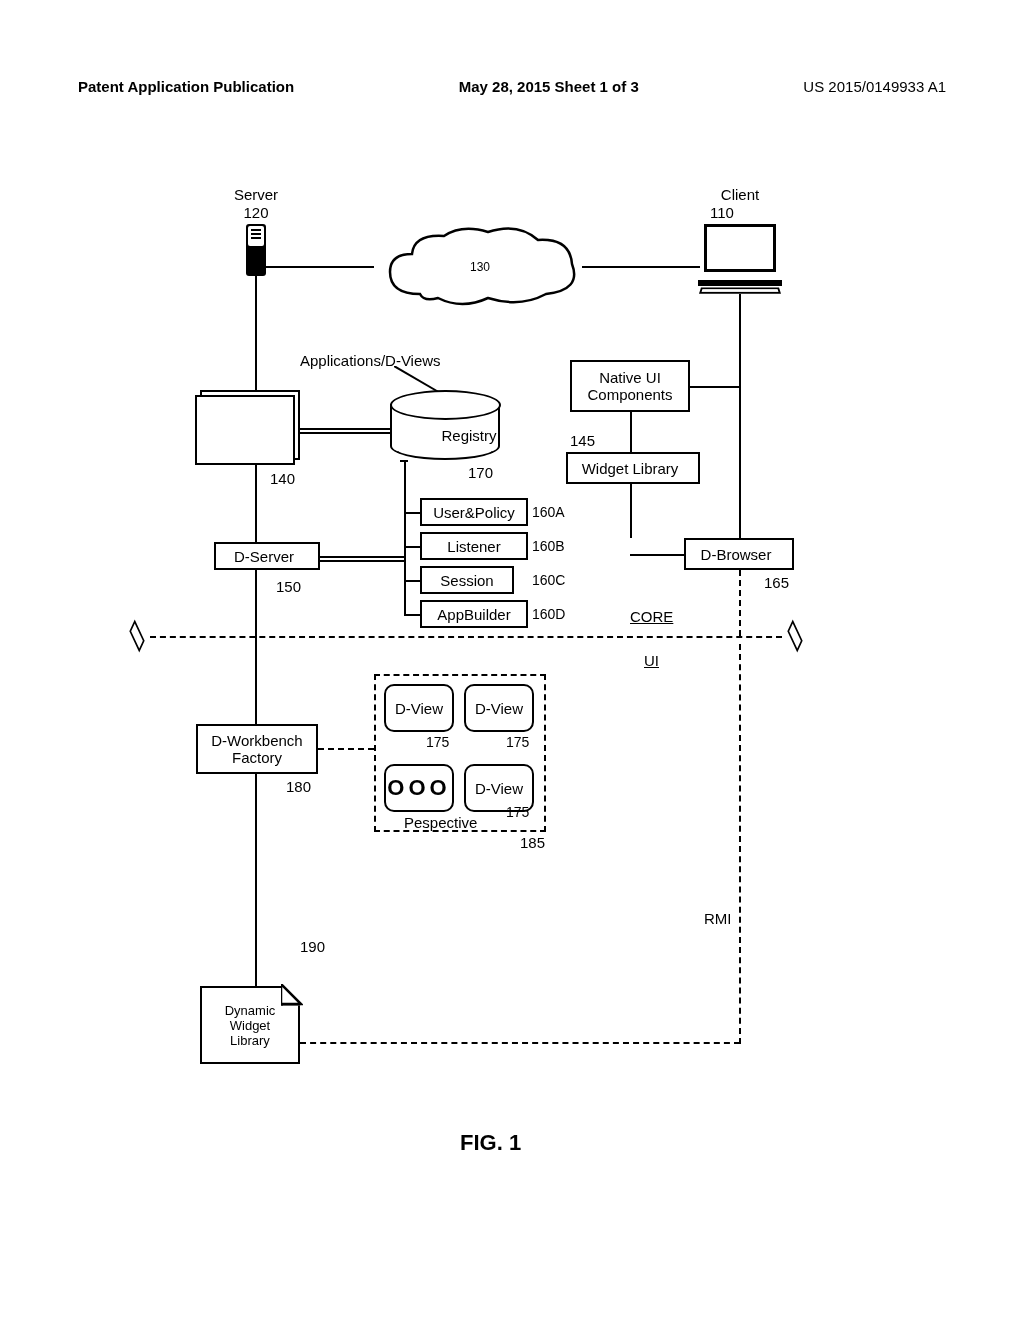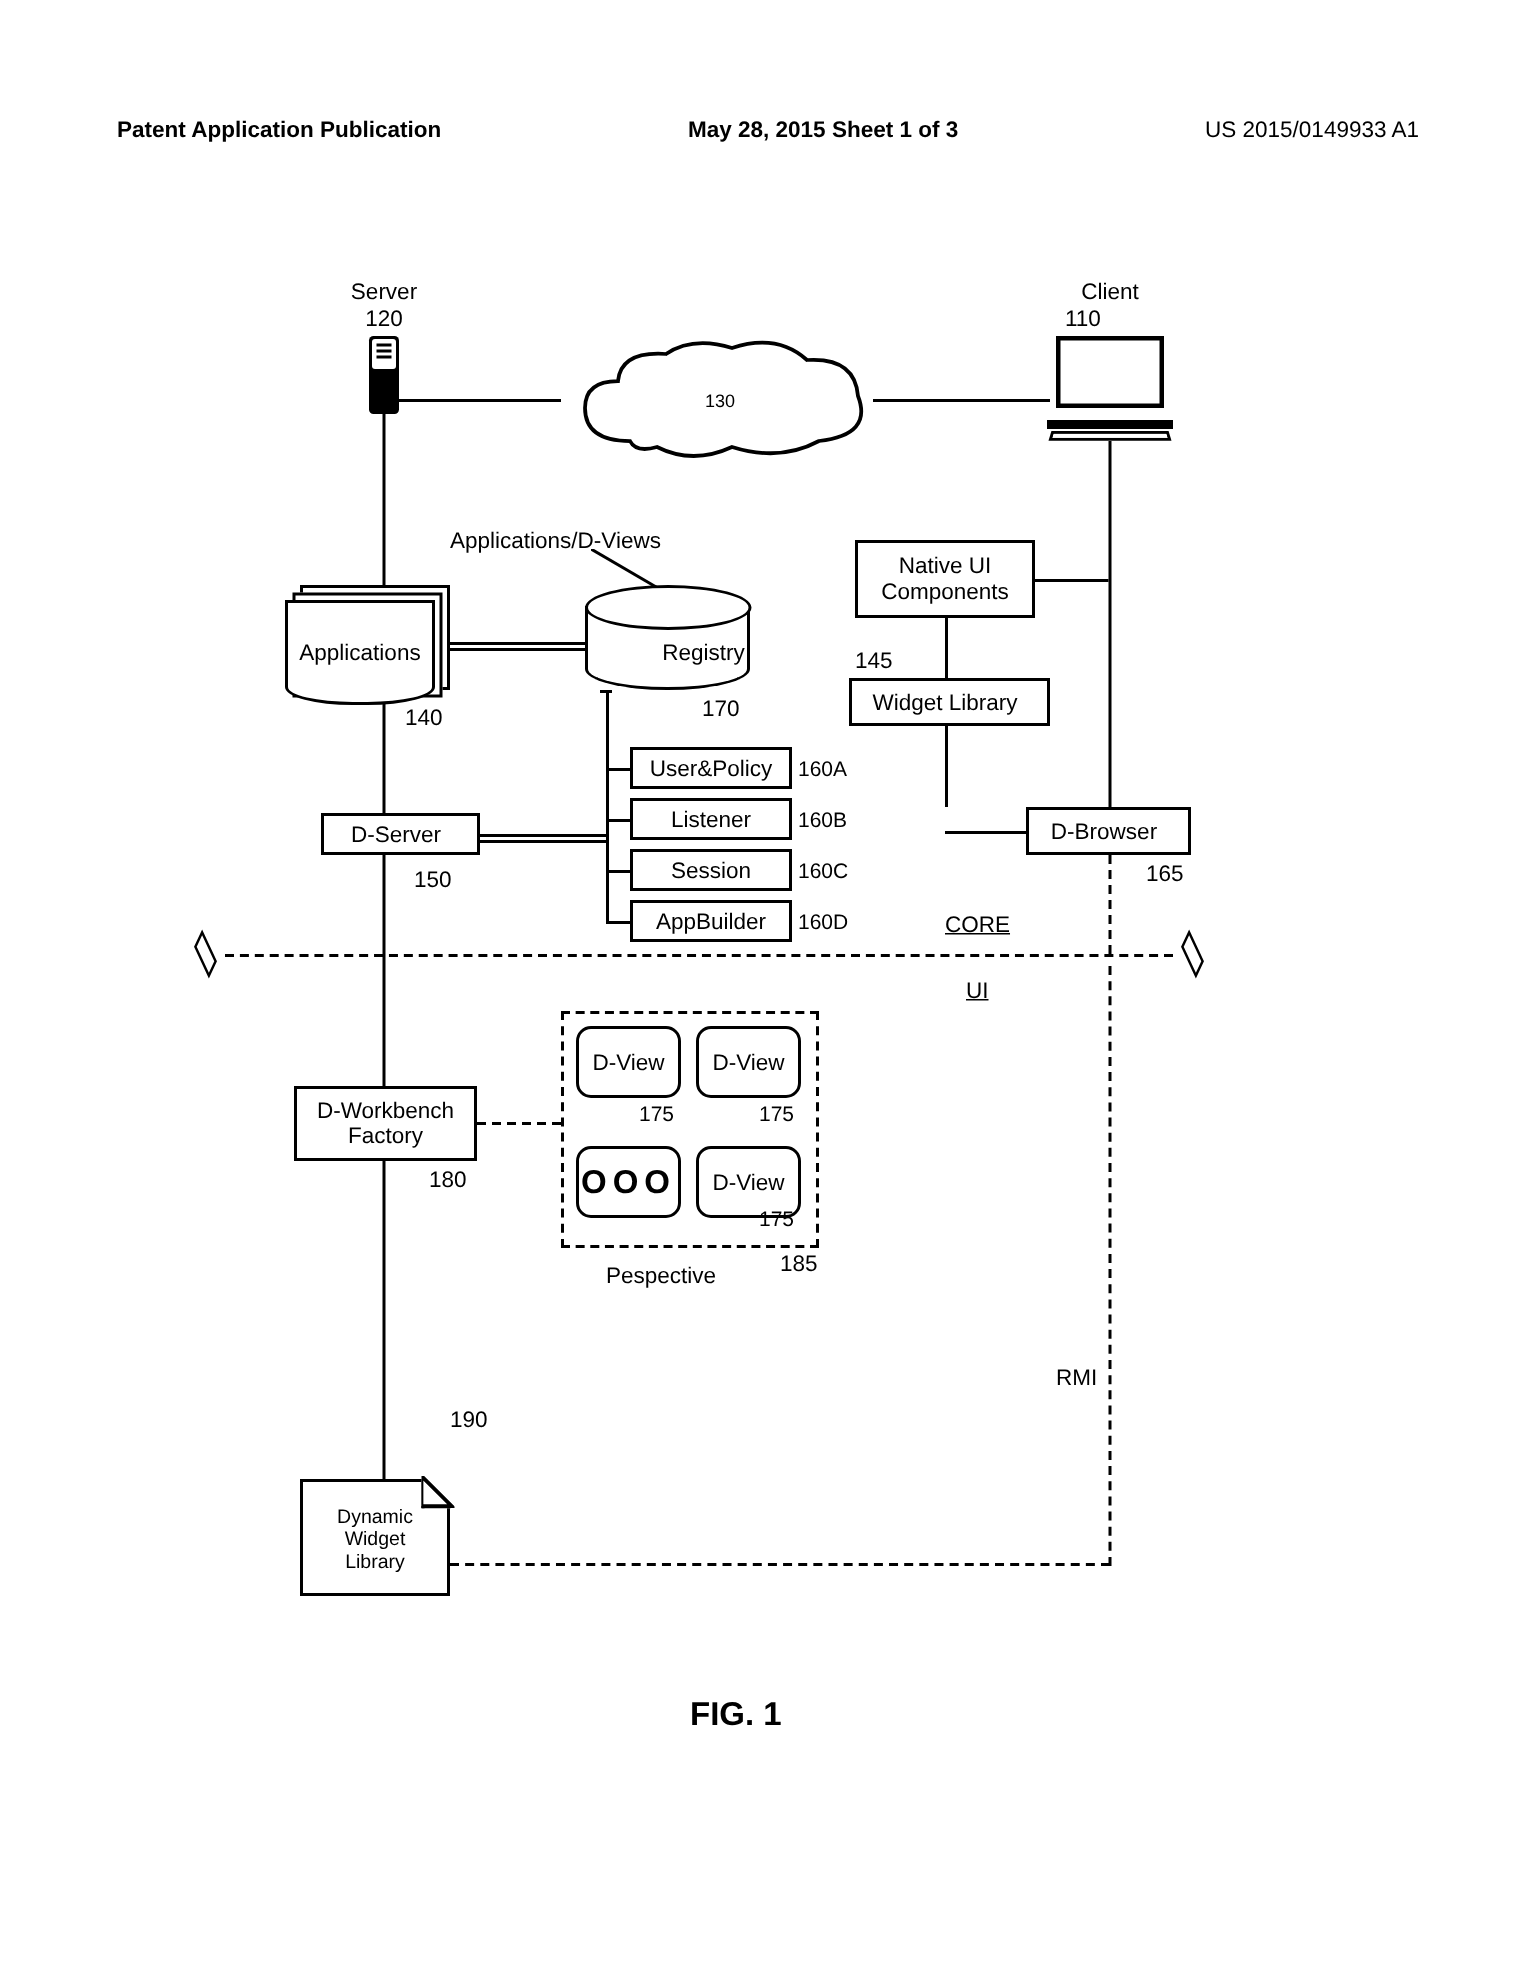"Applications" div.doc { html: <div> <span>Applications</span> </div> -> none }
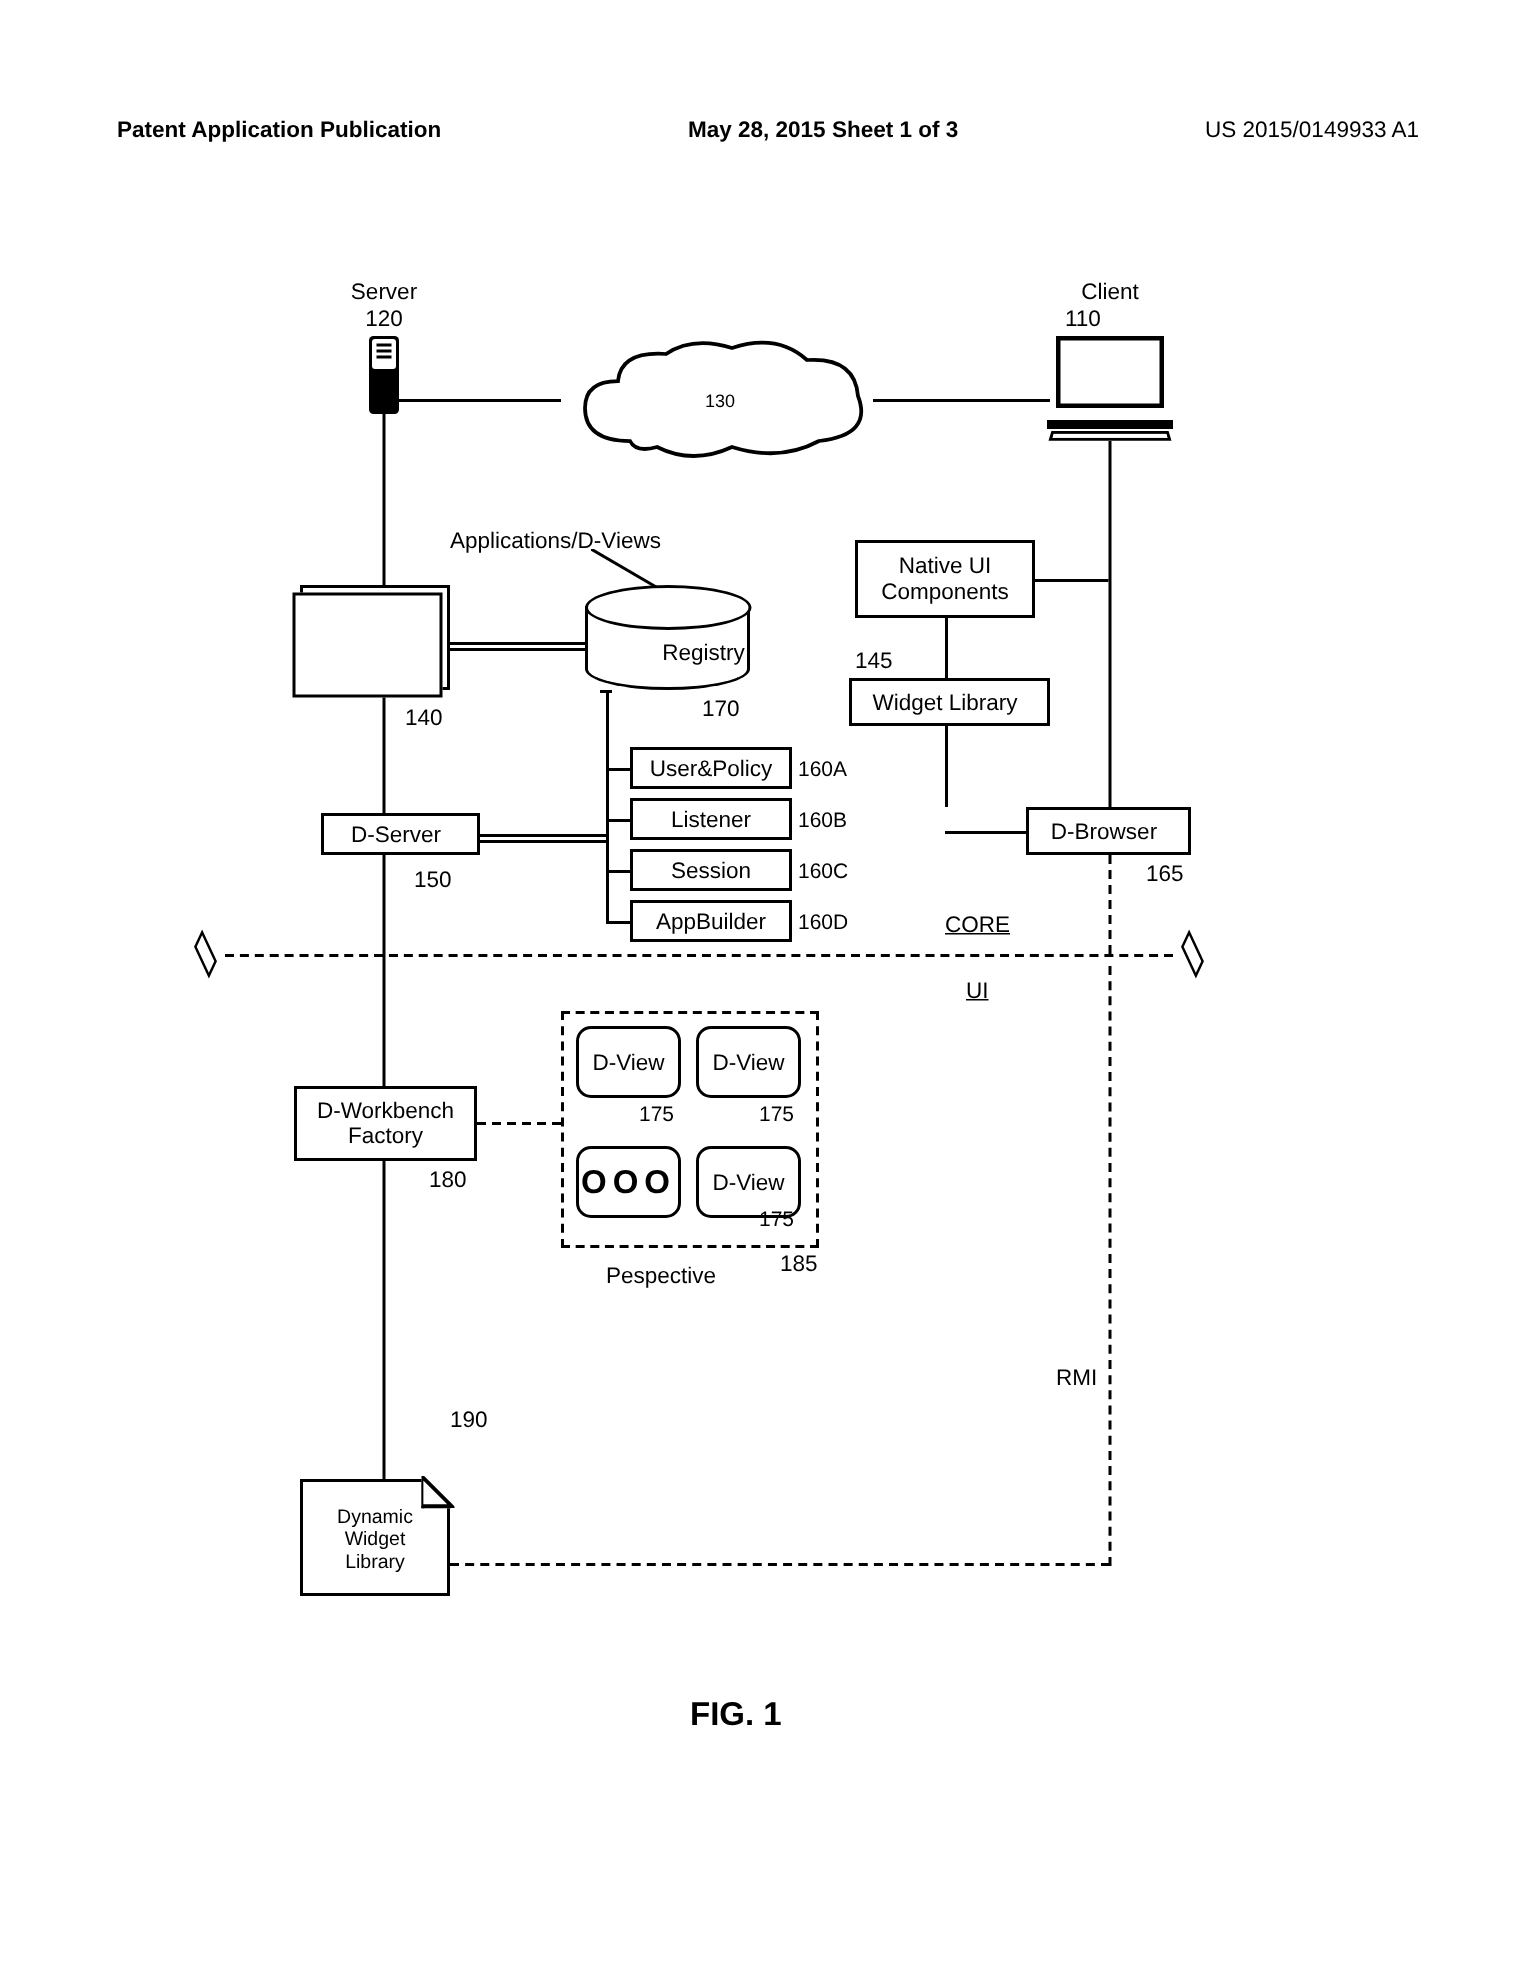"Session" div.box { width: 108px -> 94px }
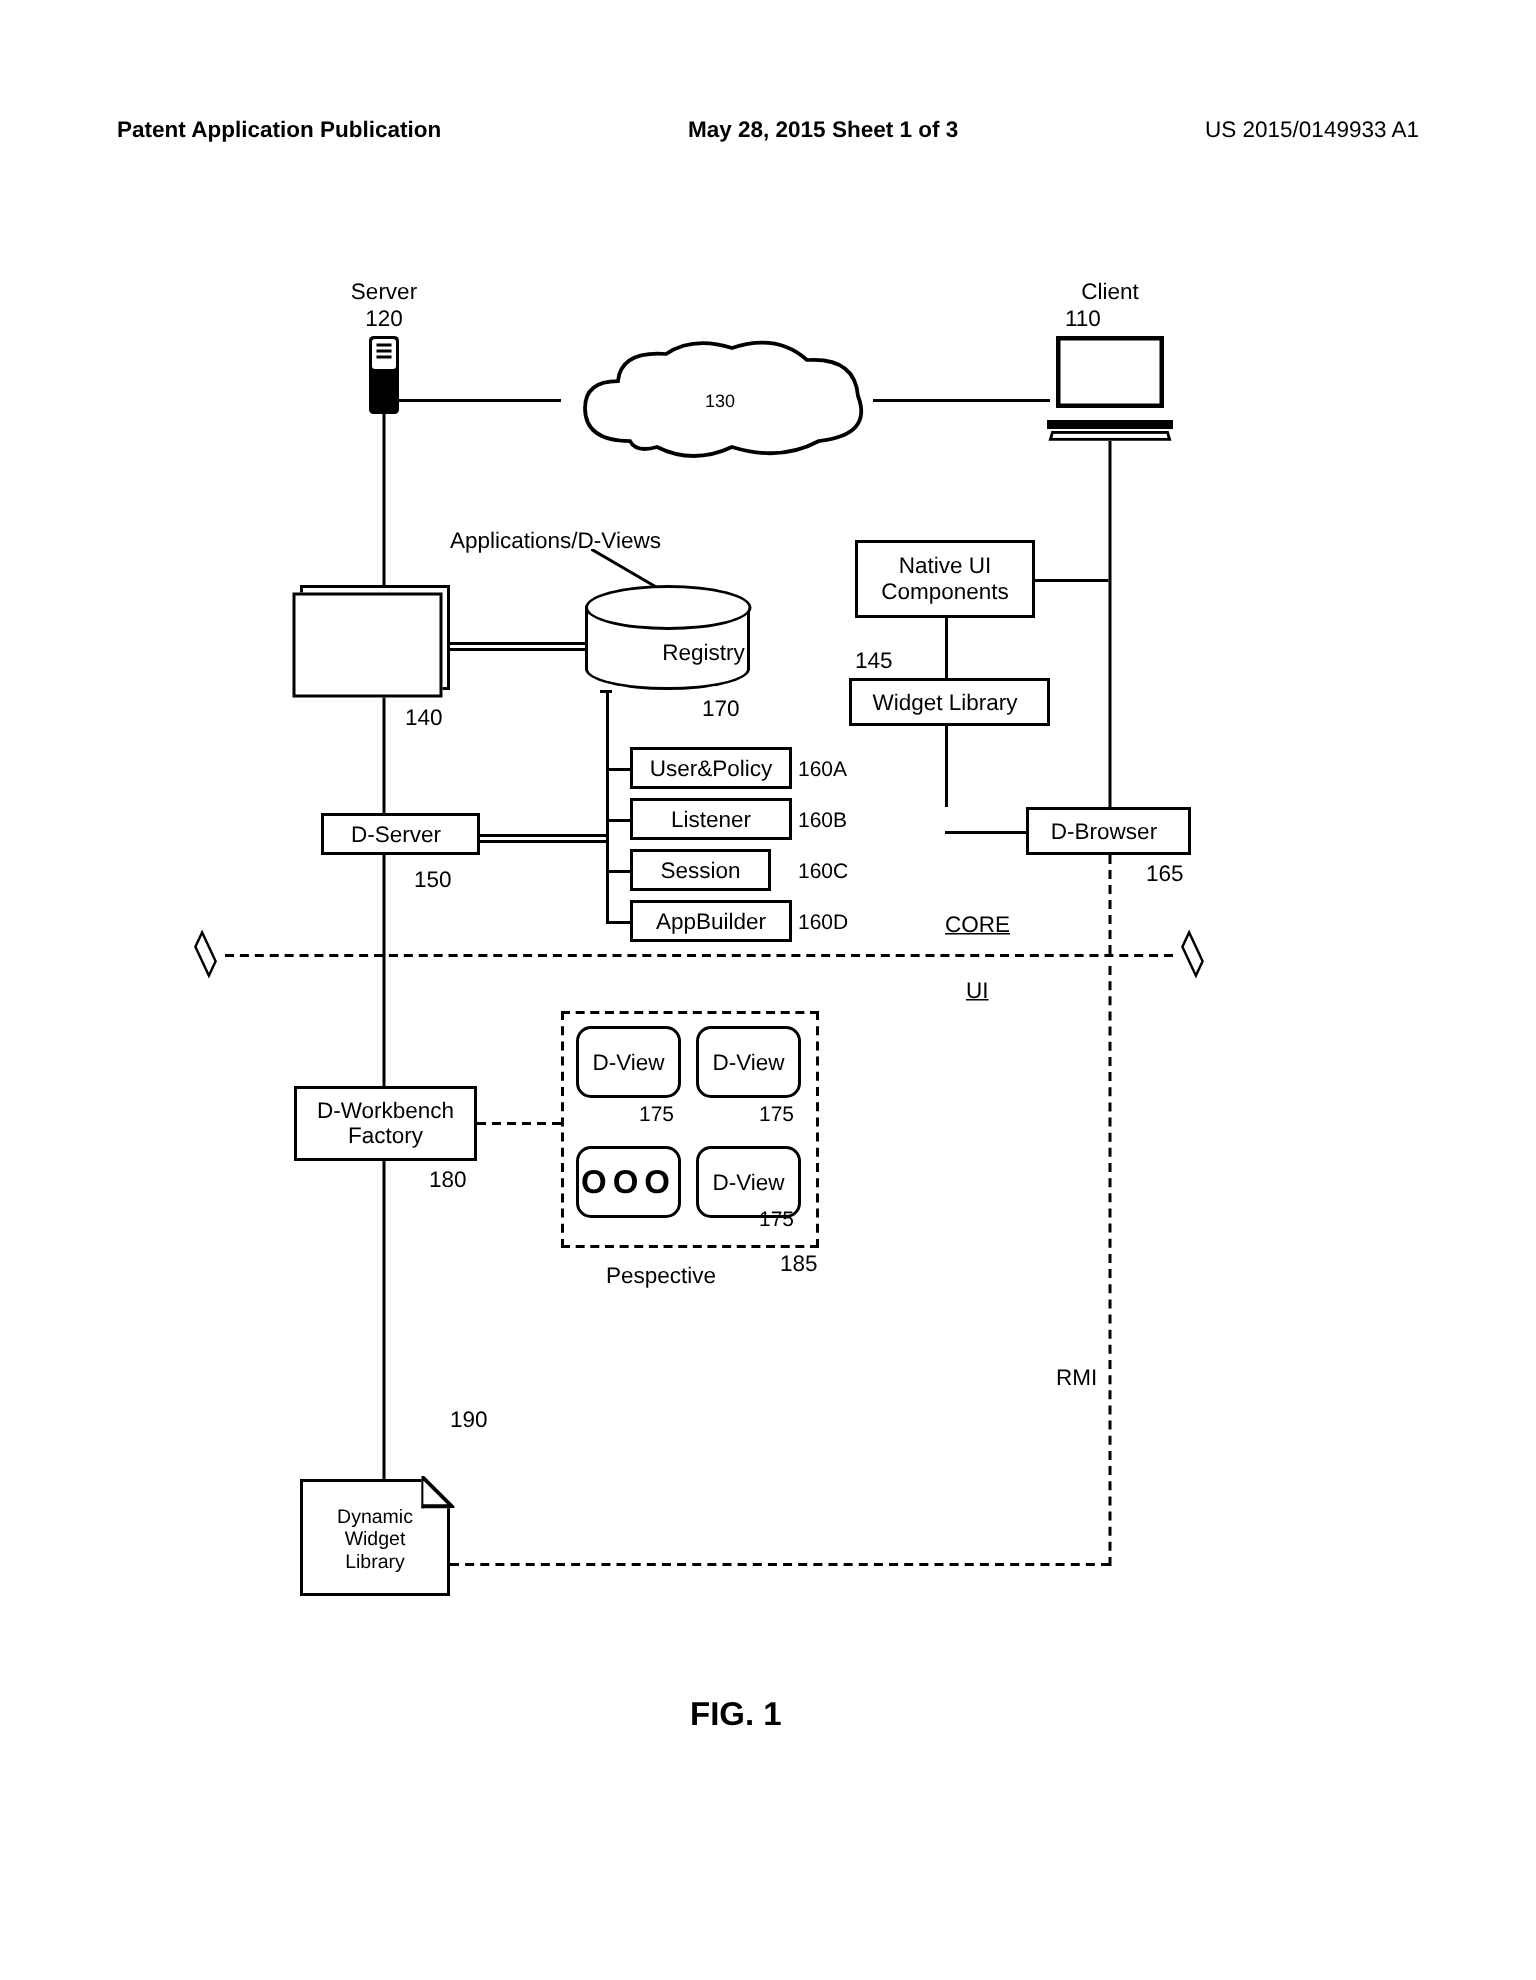"Pespective" div.label { margin-top: 28px -> none }
